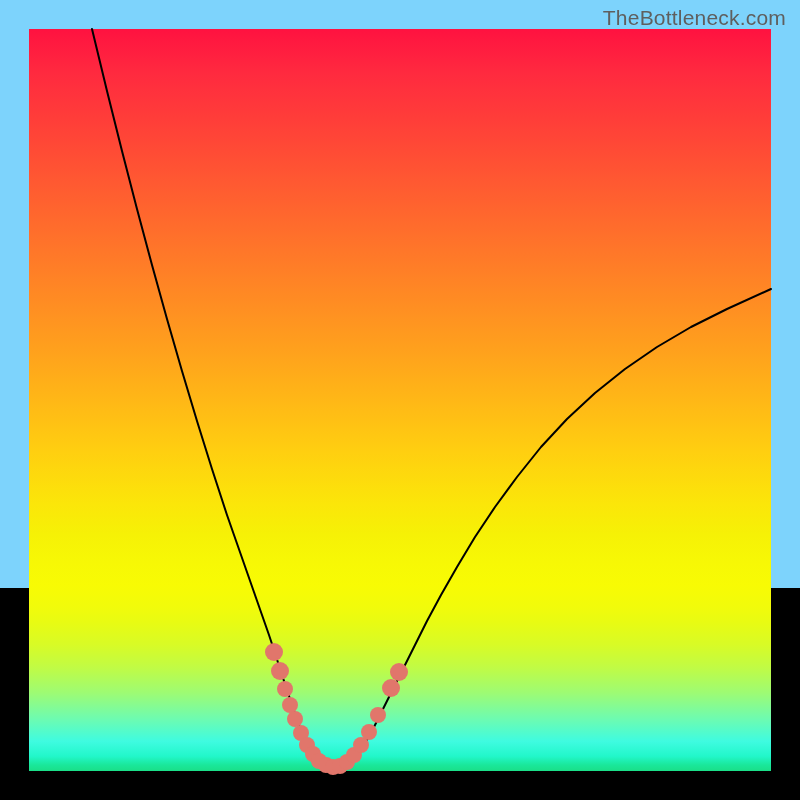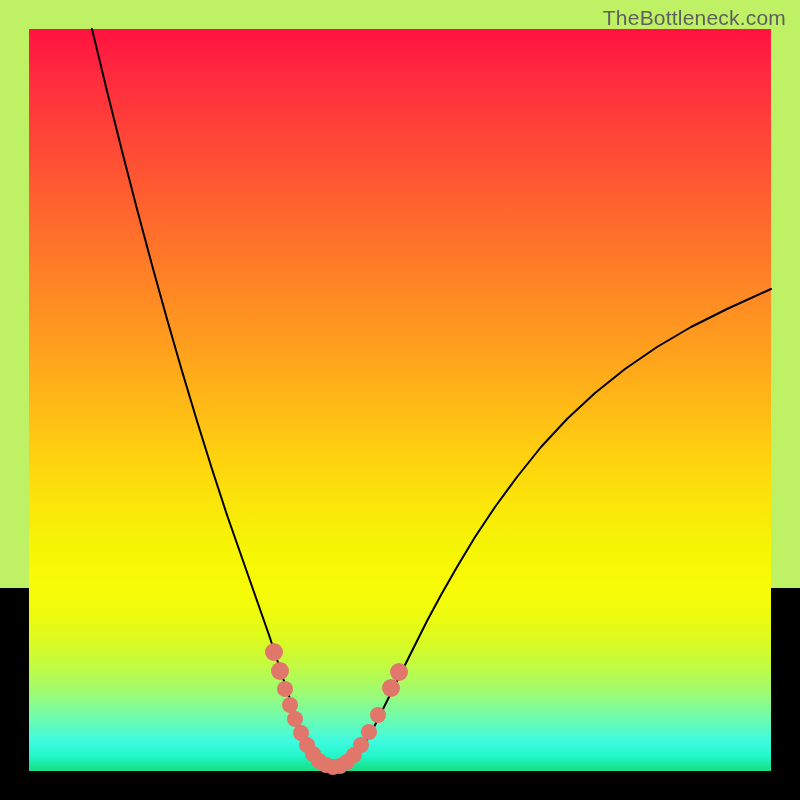"TheBottleneck.com" .frame { background: #bef264 -> #7dd3fc }
